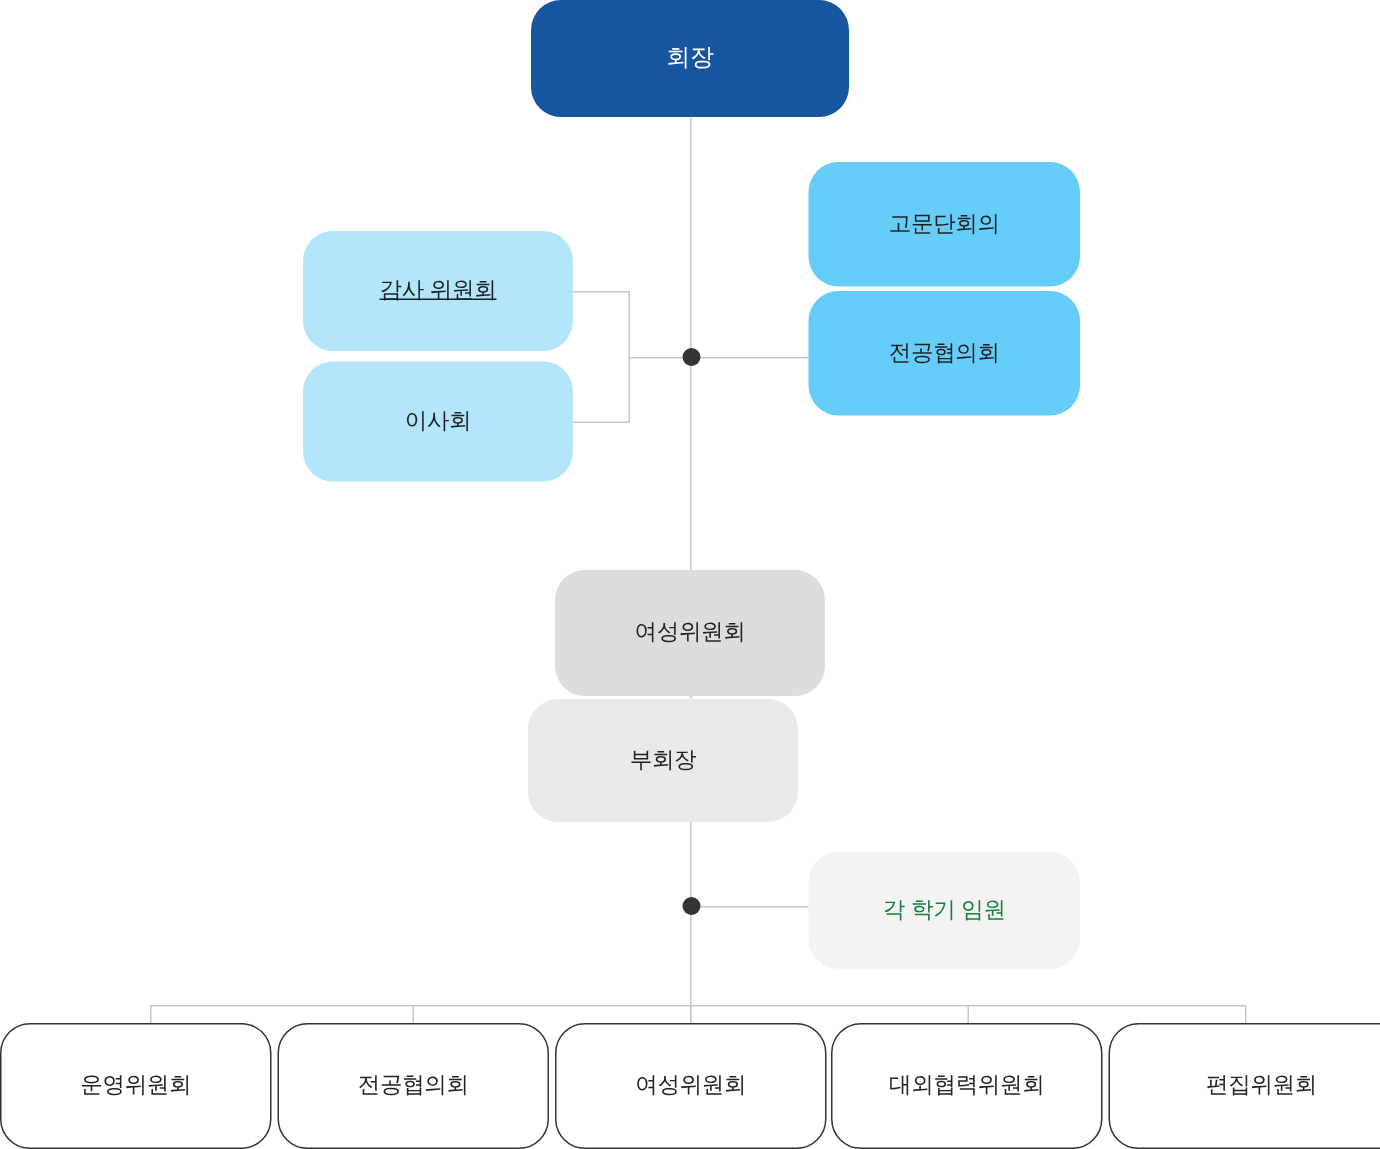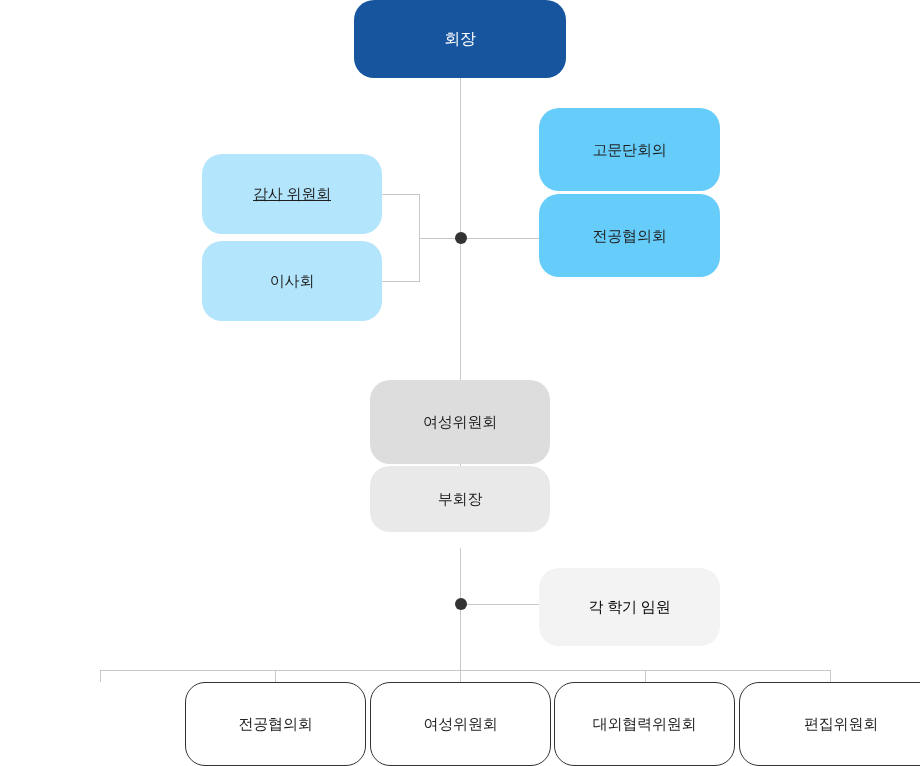"부회장" div.node { height: 66px -> 82px; left: 370px -> 352px }
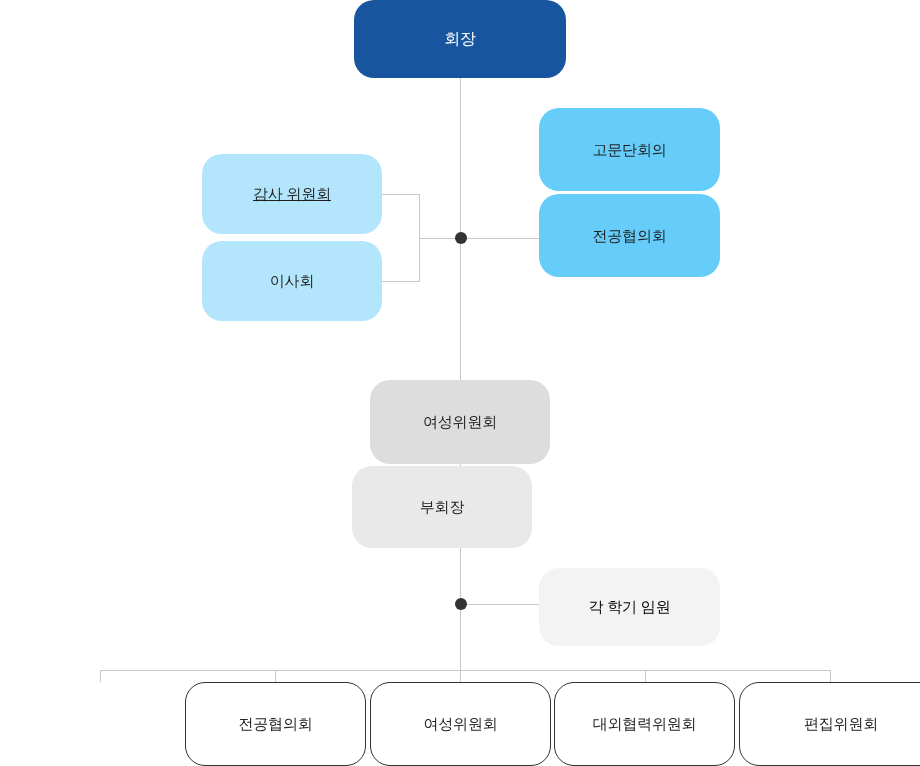"각 학기 임원" .node-gray-light { color: #000000 -> #15803d }
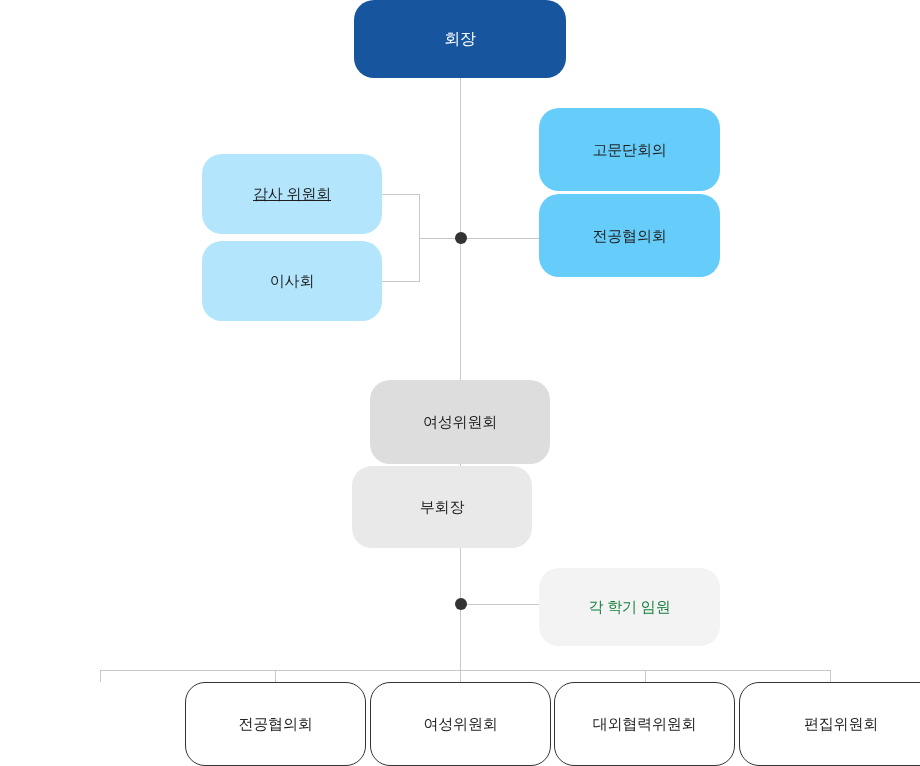"운영위원회" div.node { html: none -> <div>운영위원회</div> }
